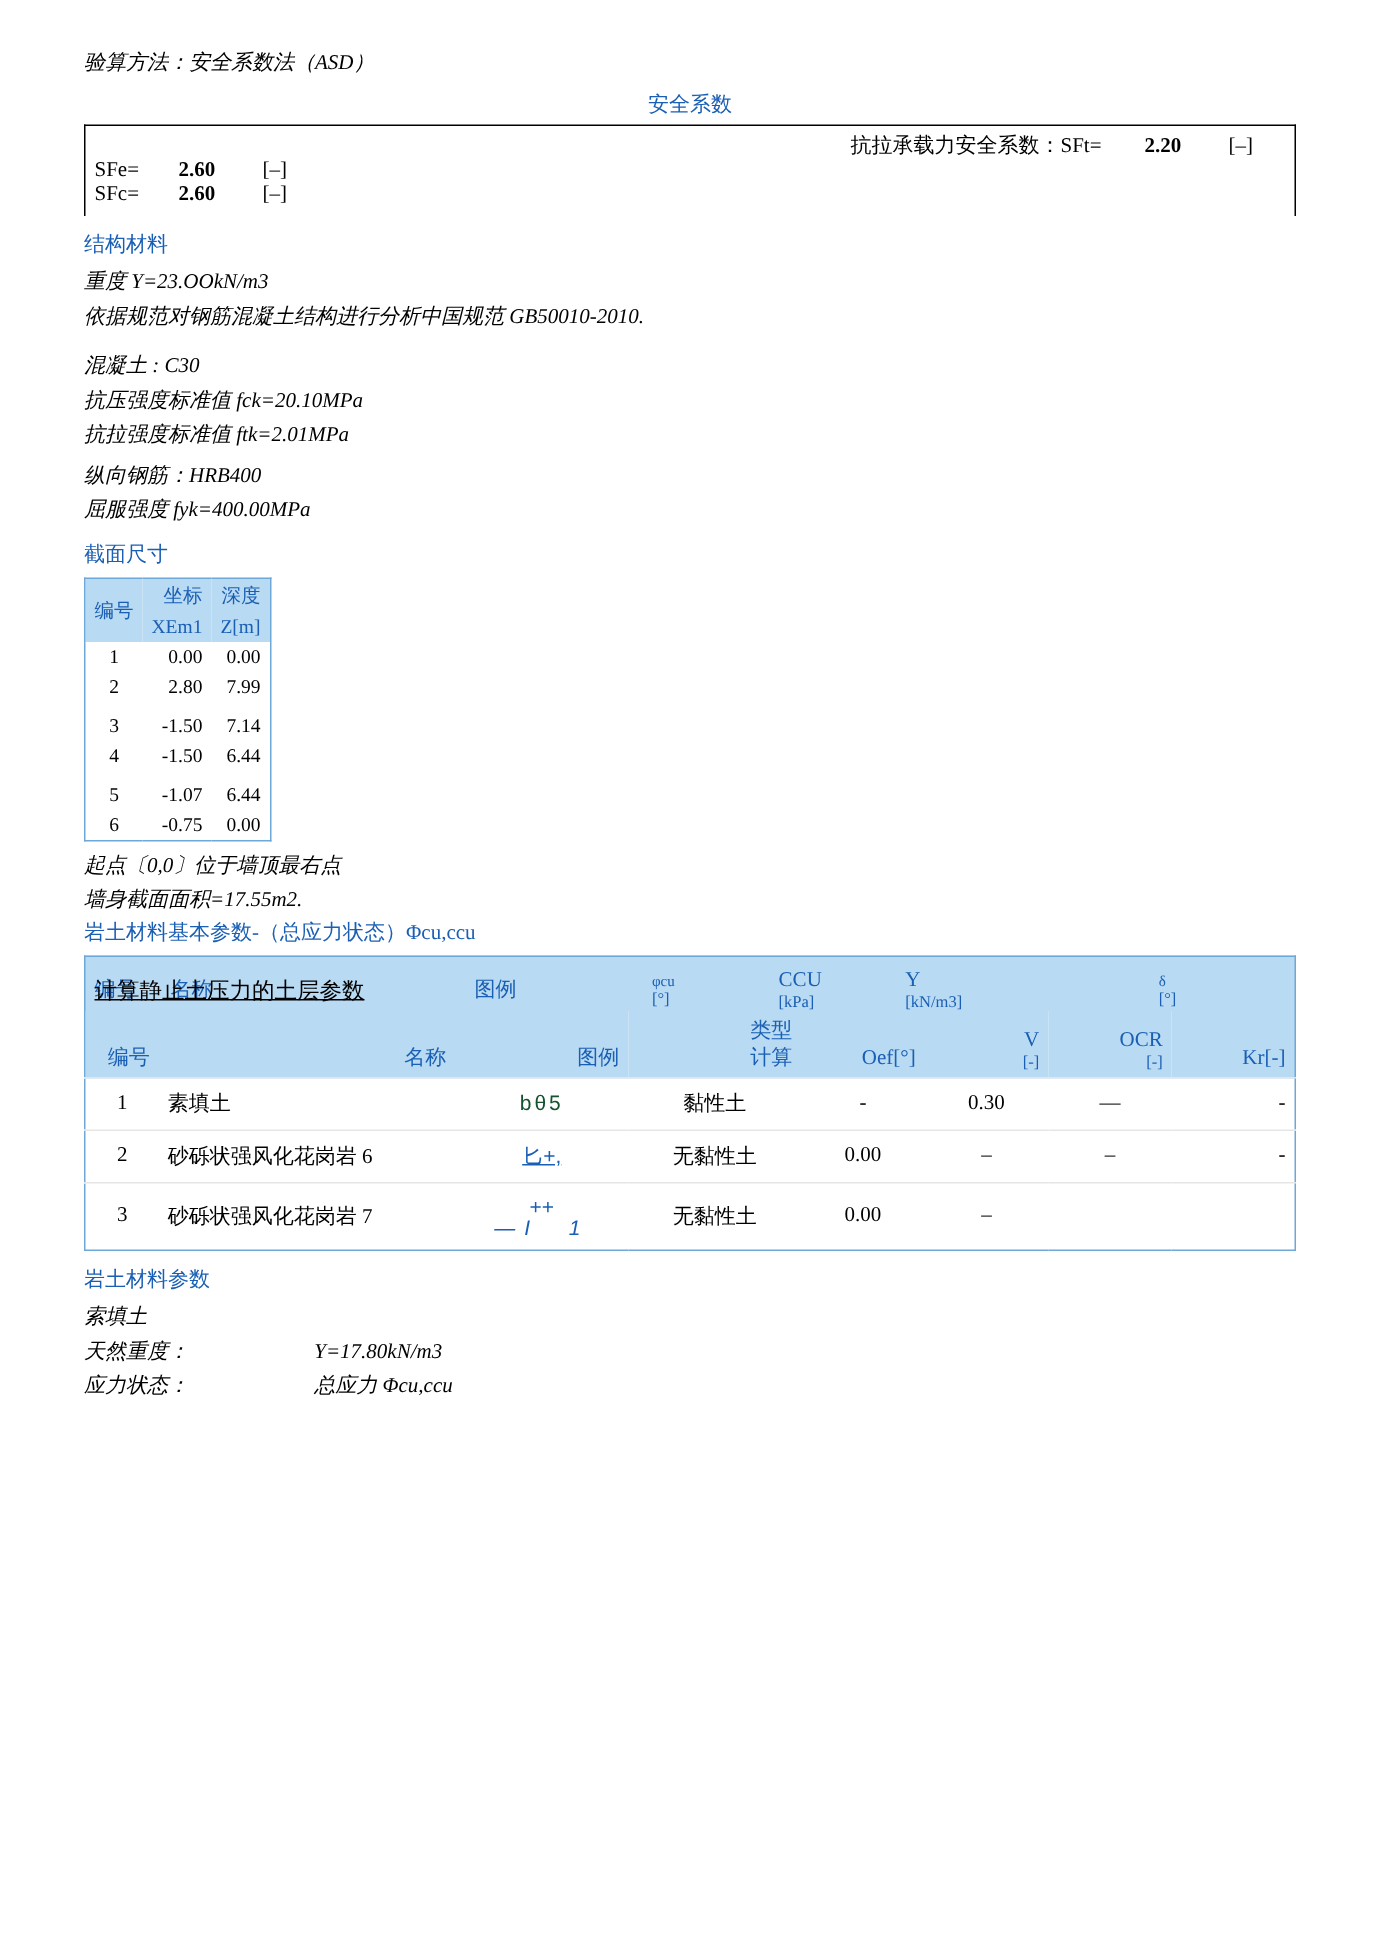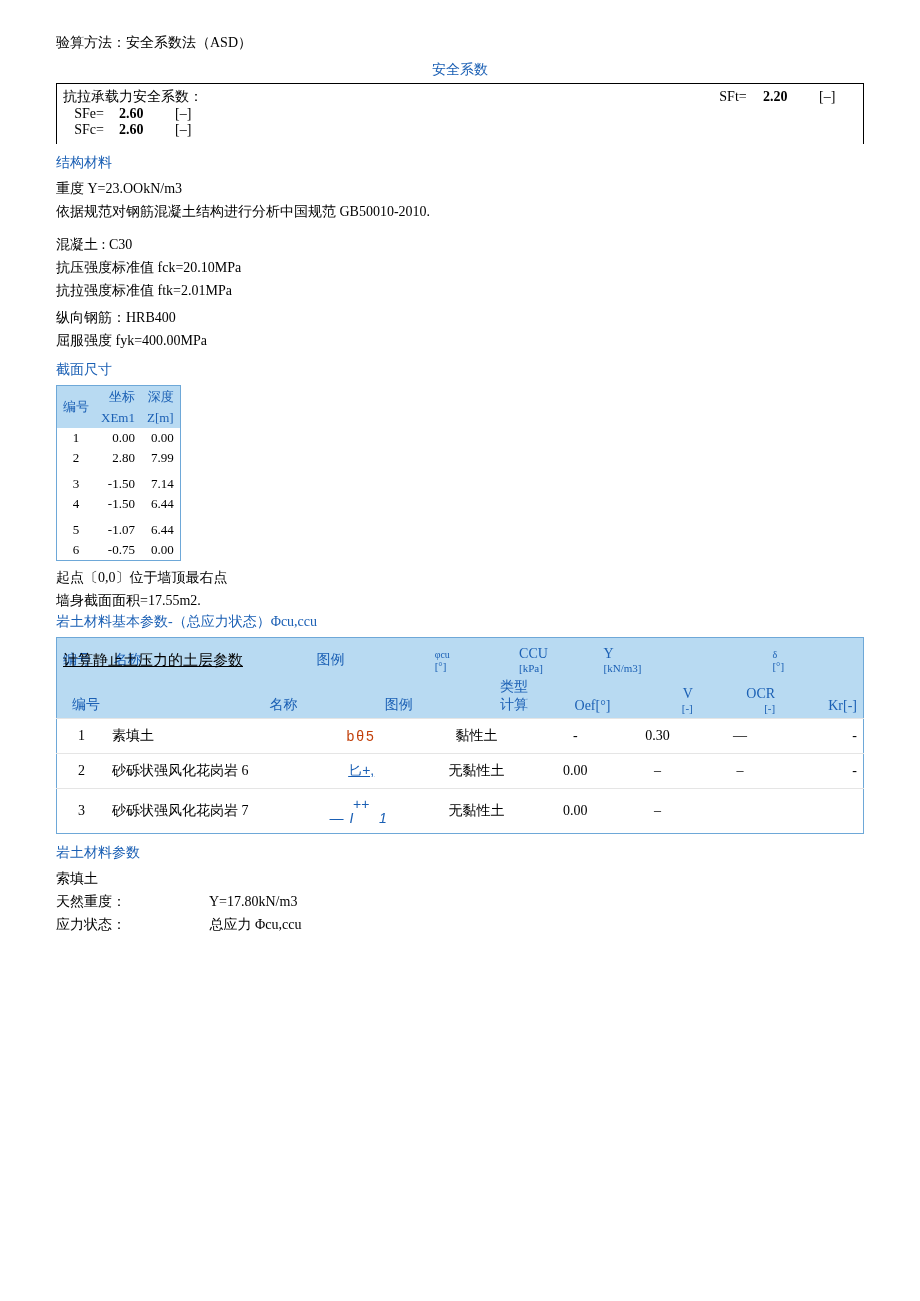"验算方法：安全系数法（ASD）" .line { font-style: none -> italic }
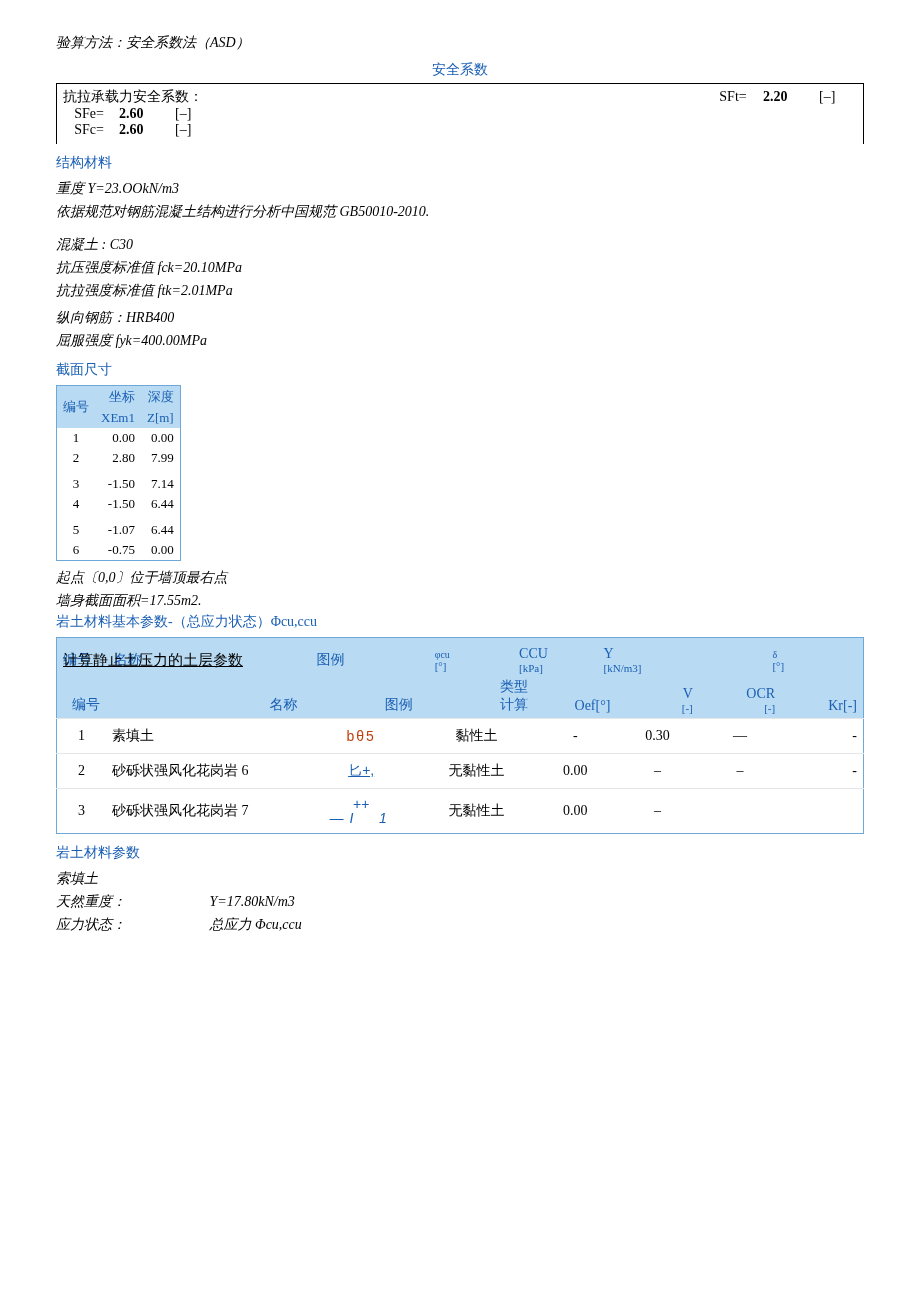"抗拉承载力安全系数：" .sr-label { text-align: none -> right }
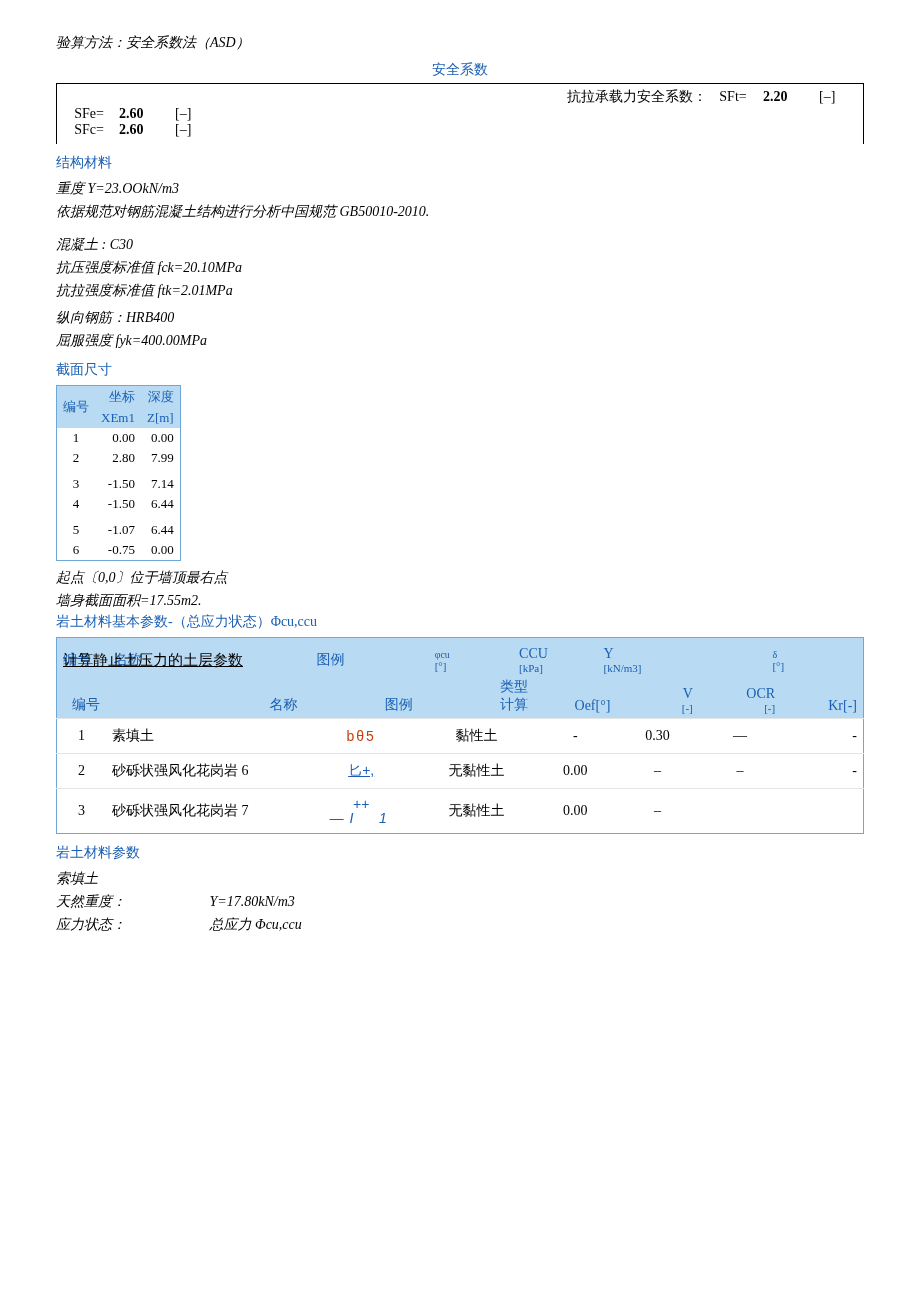"SFt=" .sr-sym { text-align: center -> left }
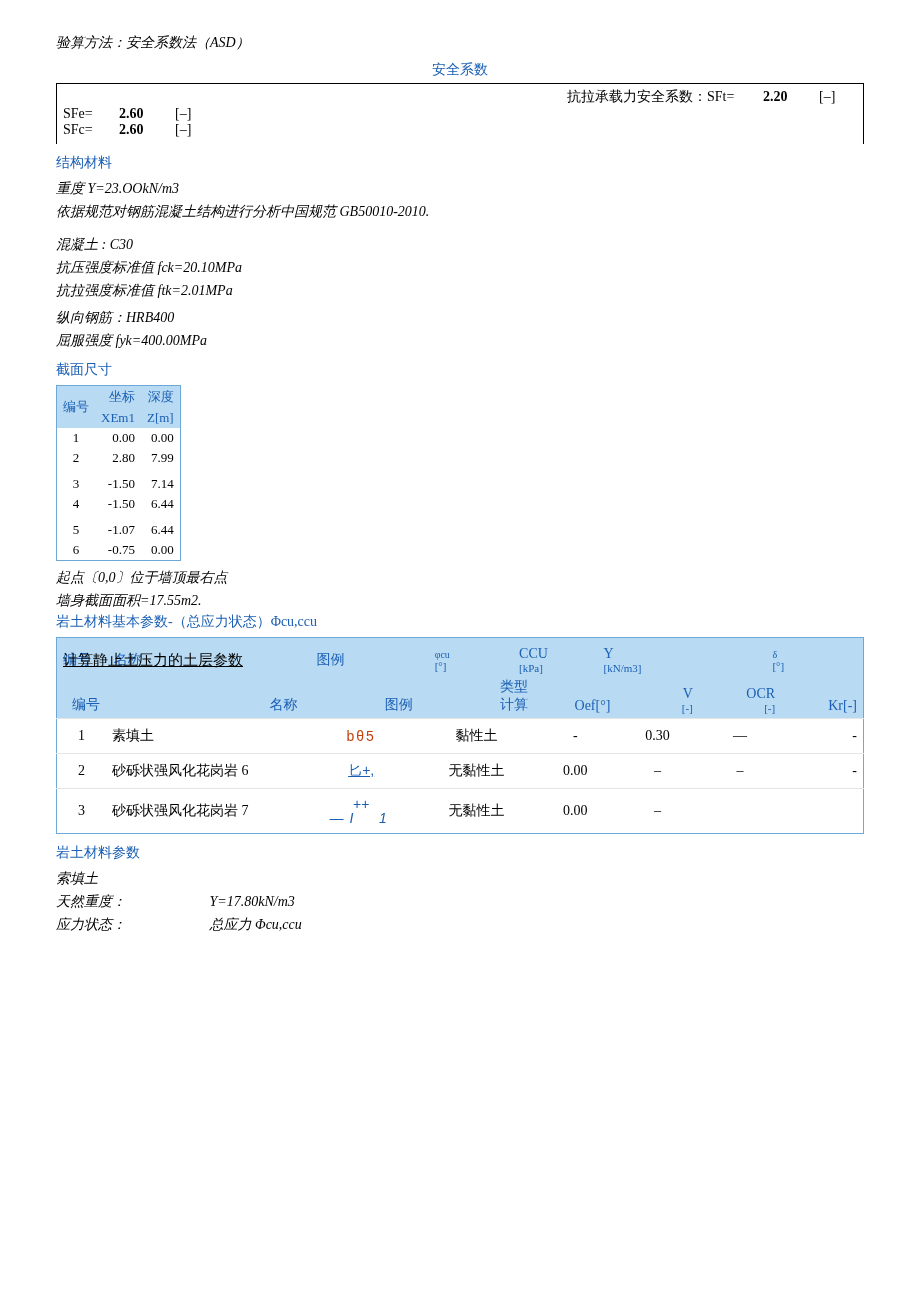"bθ5" .pat1 { color: #c2410c -> #14532d }
